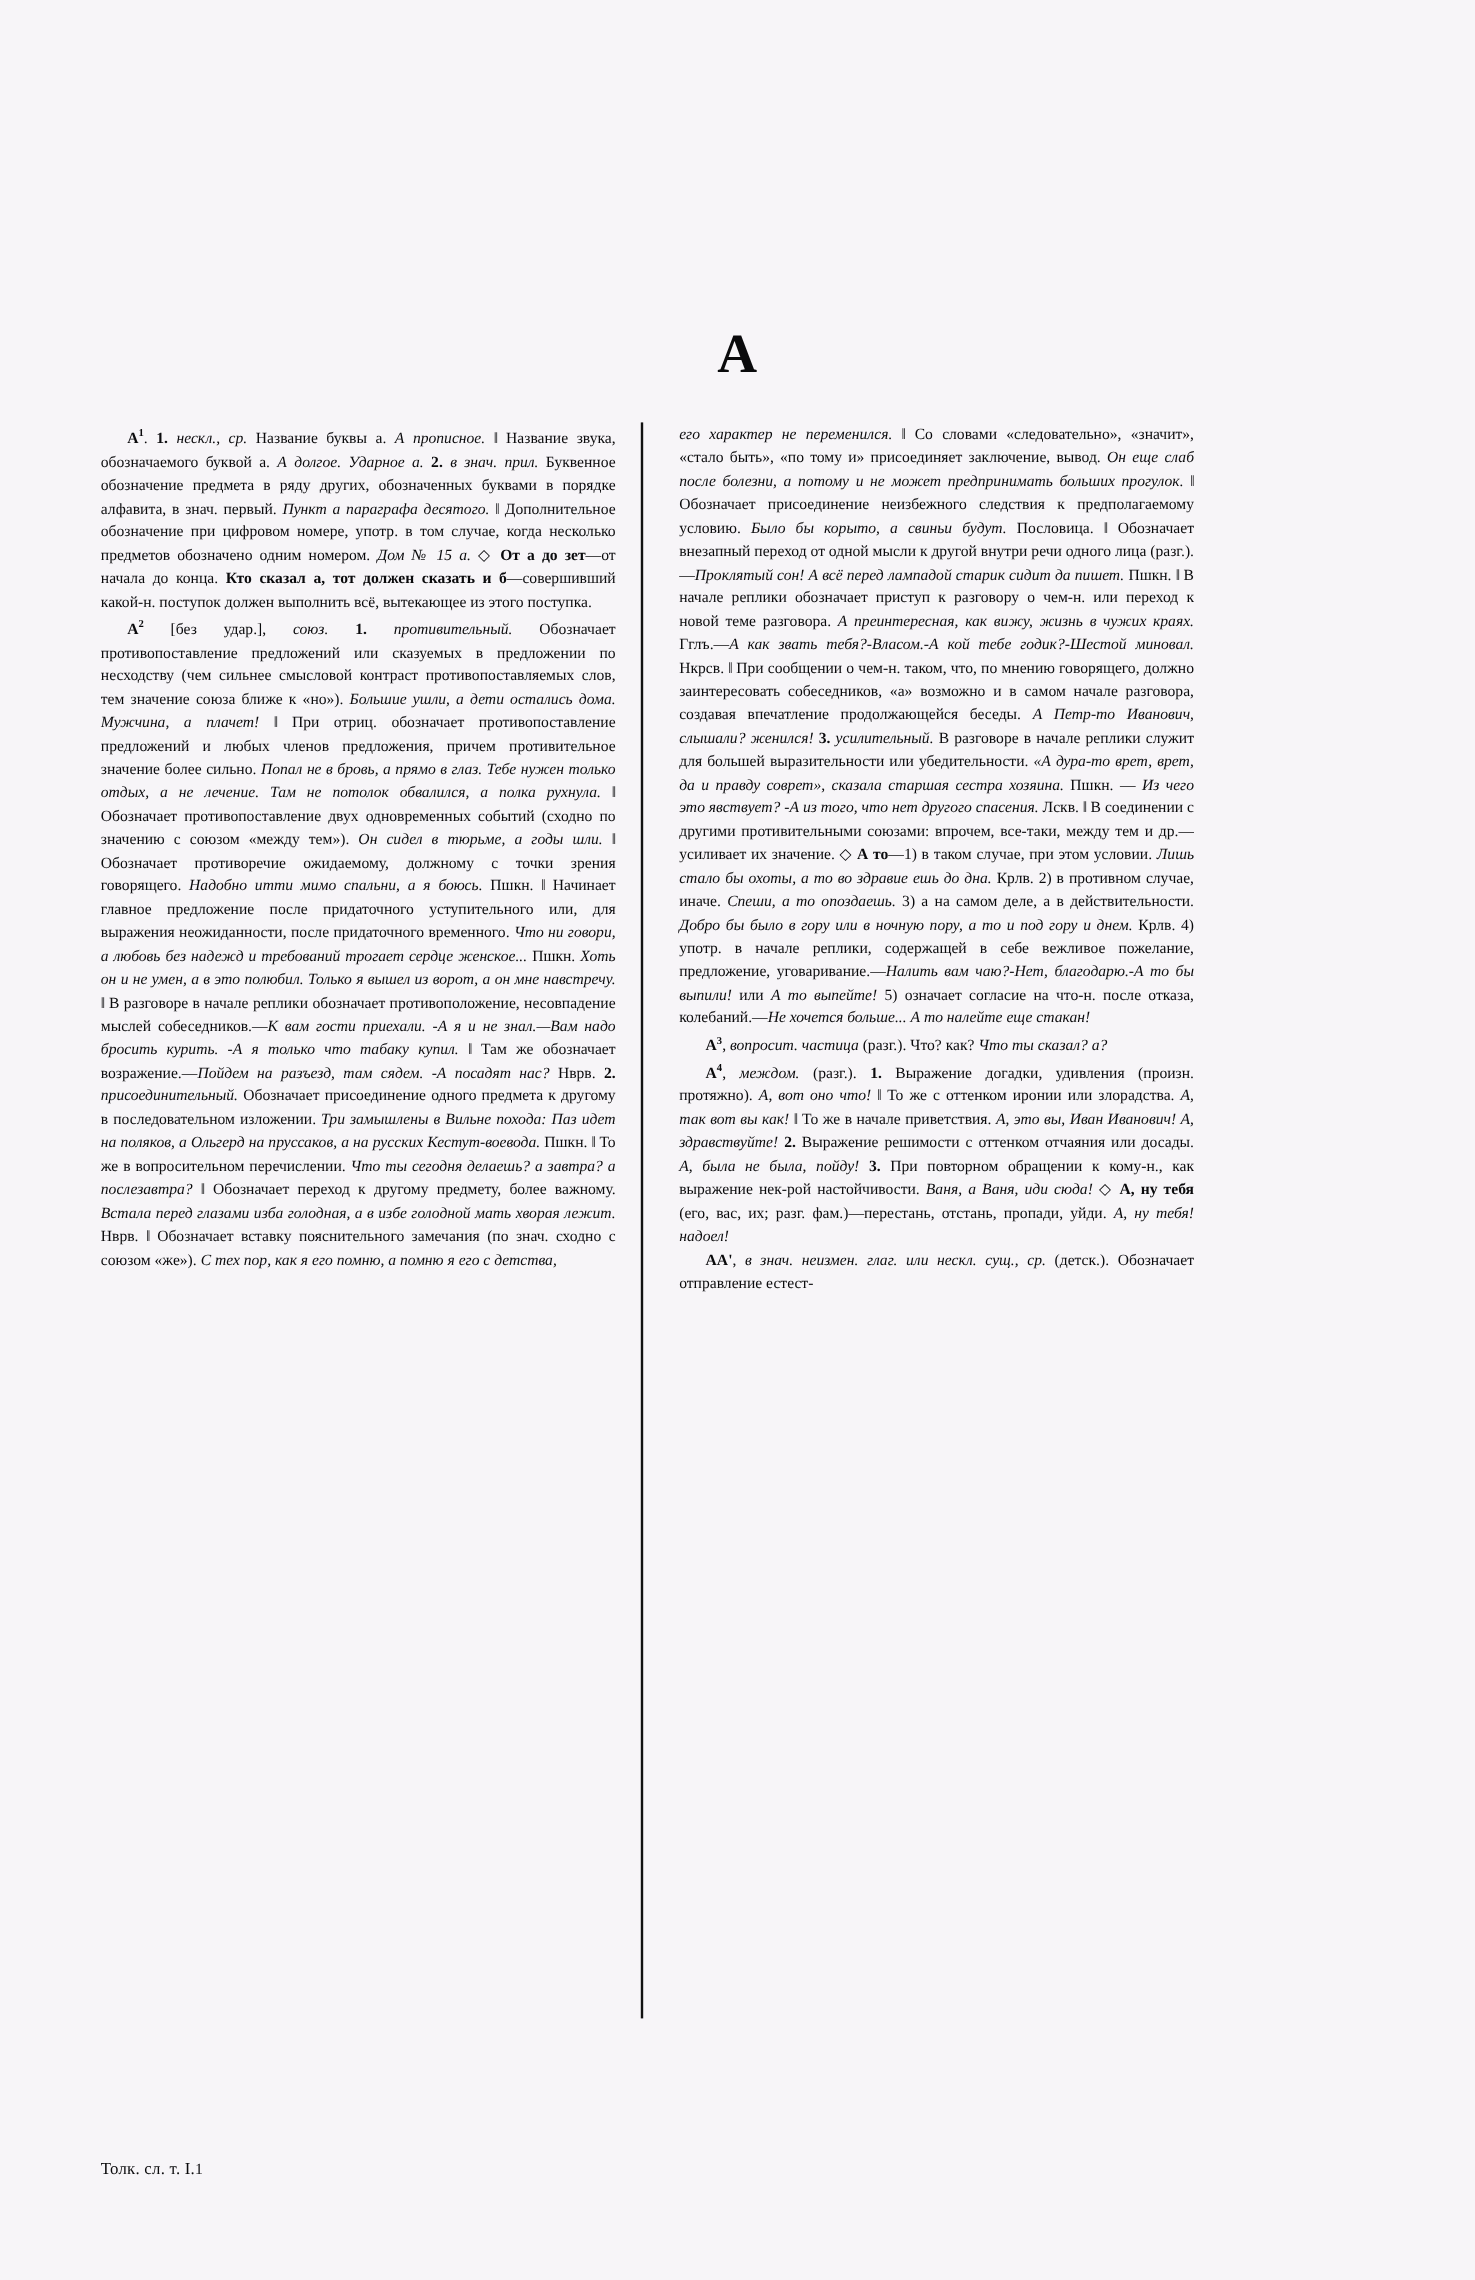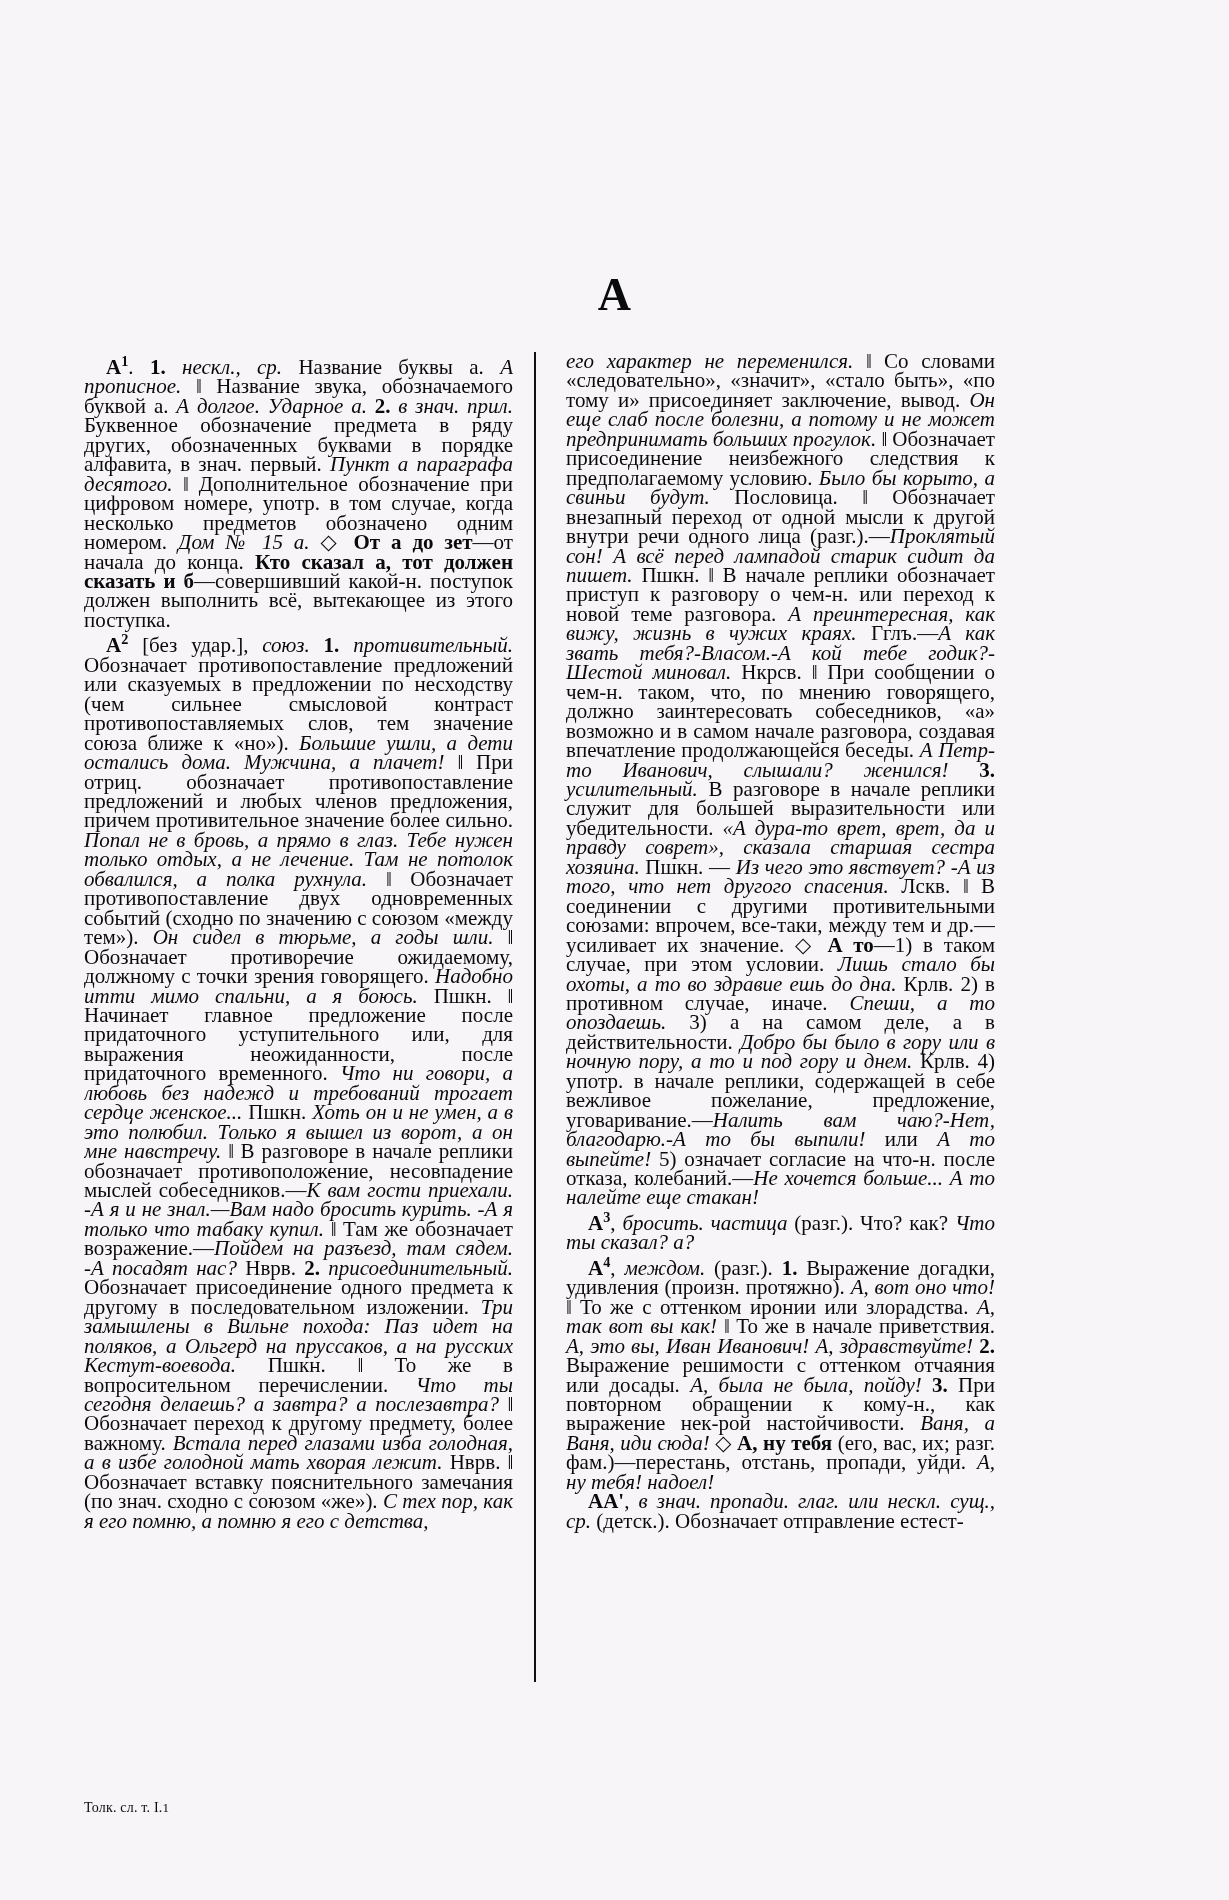"А1. 1. нескл., ср. Название" .col { font-size: 21px -> 13px }
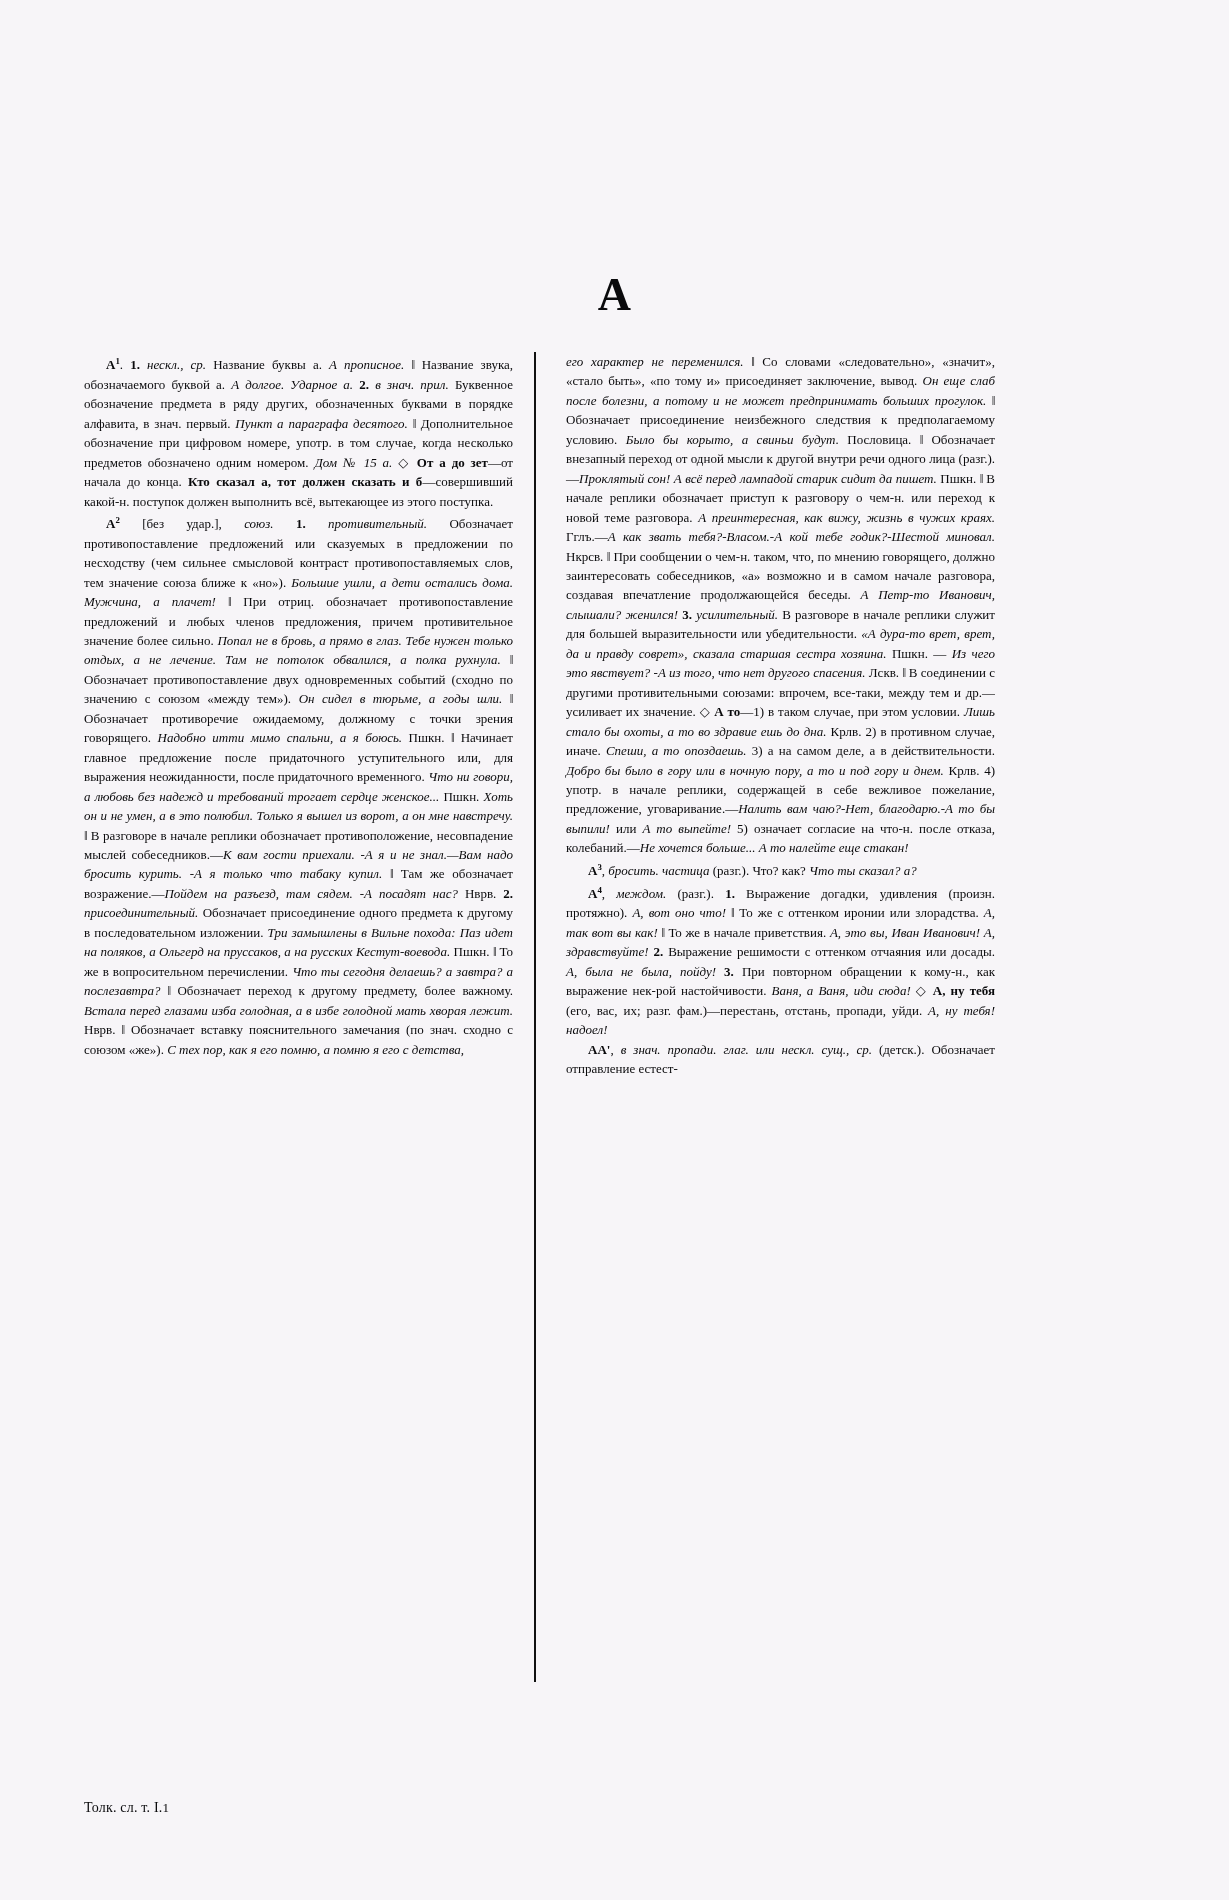"бросить. частица" i { text: бросить -> вопросит }
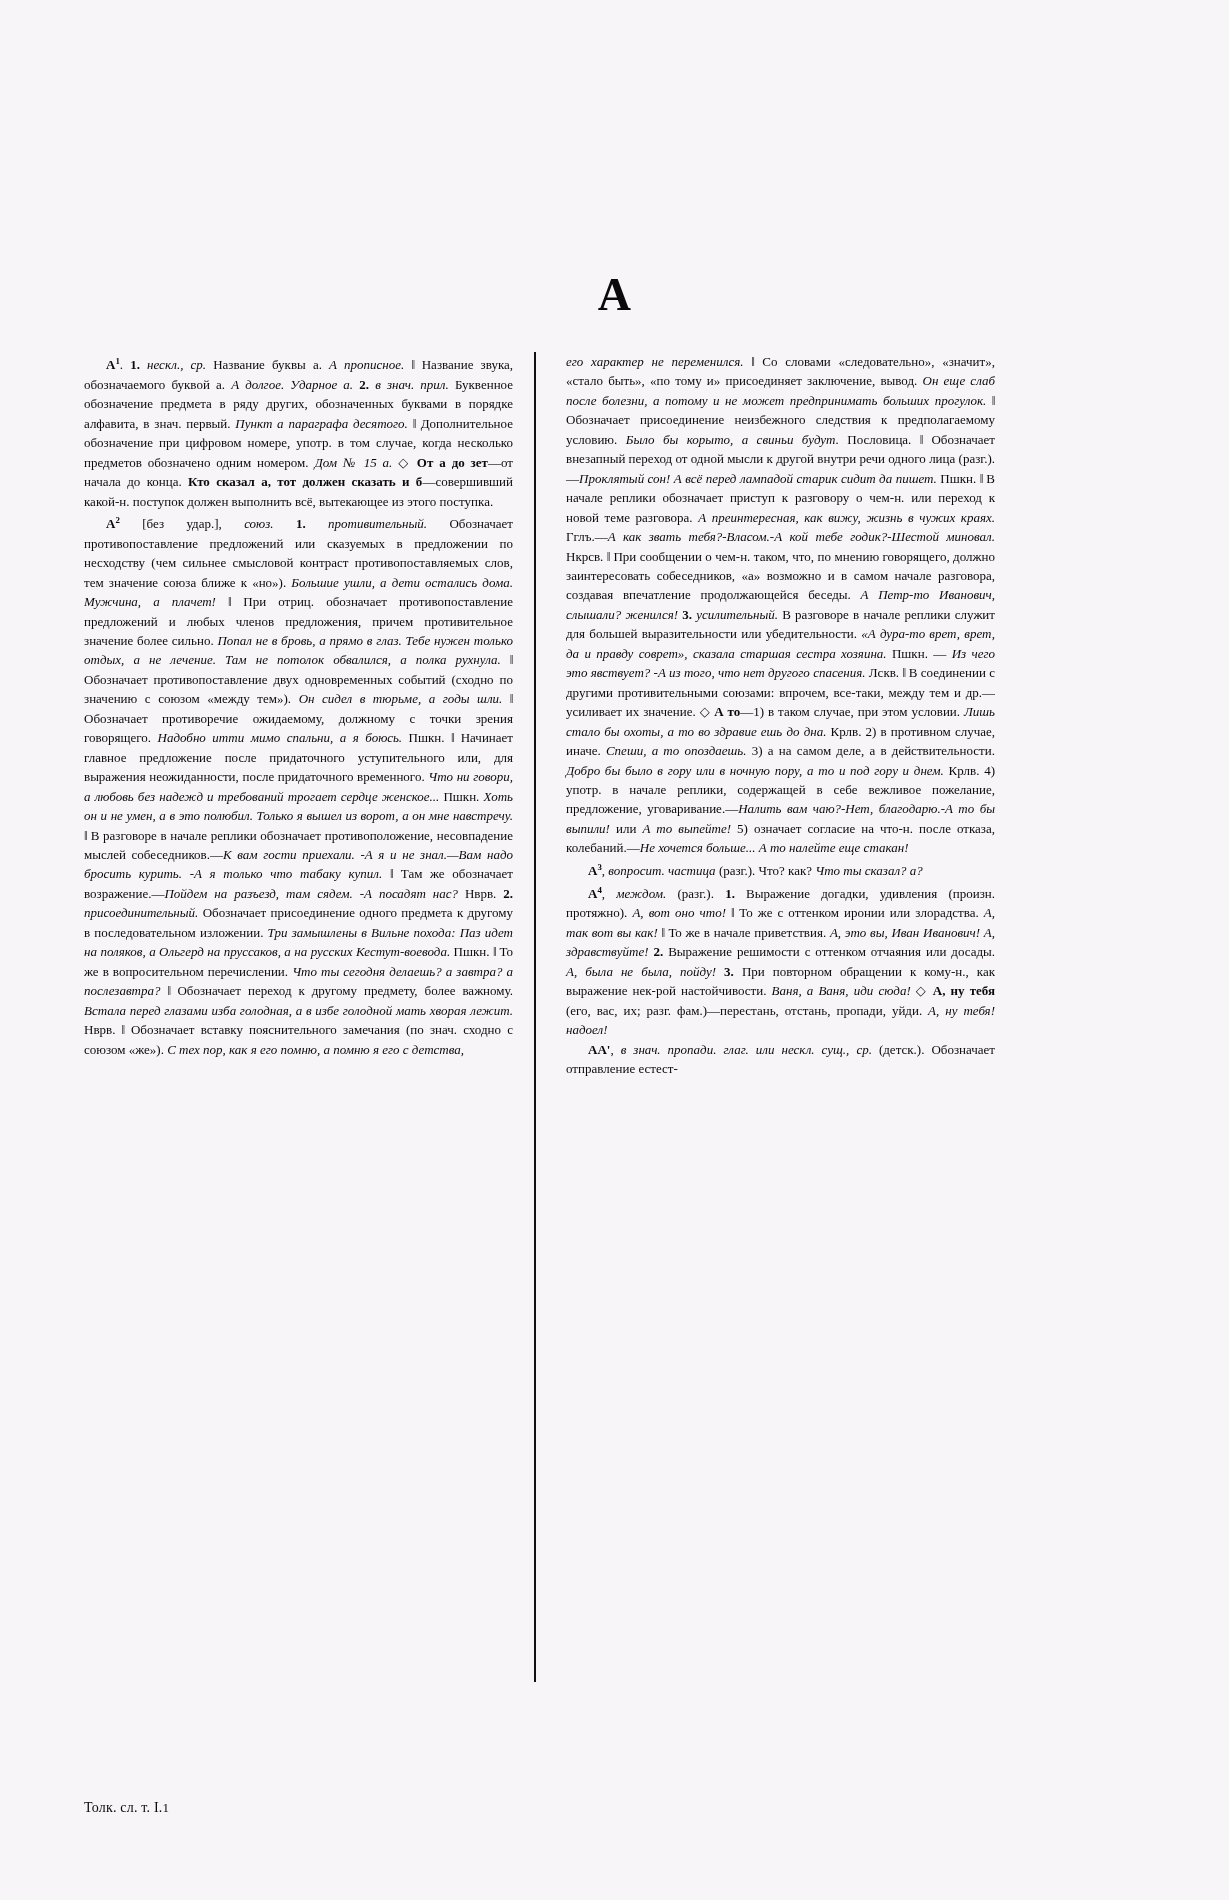"в знач. пропади. глаг. или" i { text: пропади -> неизмен }
